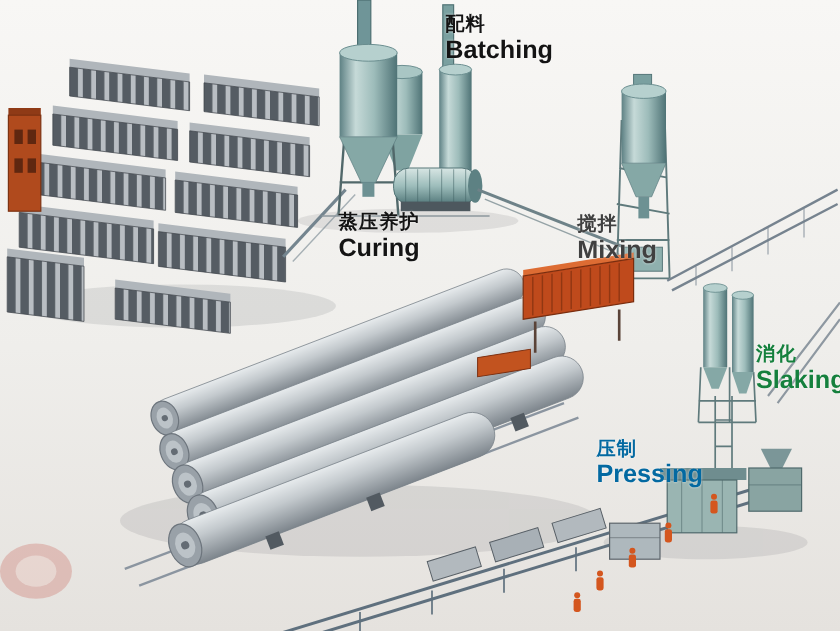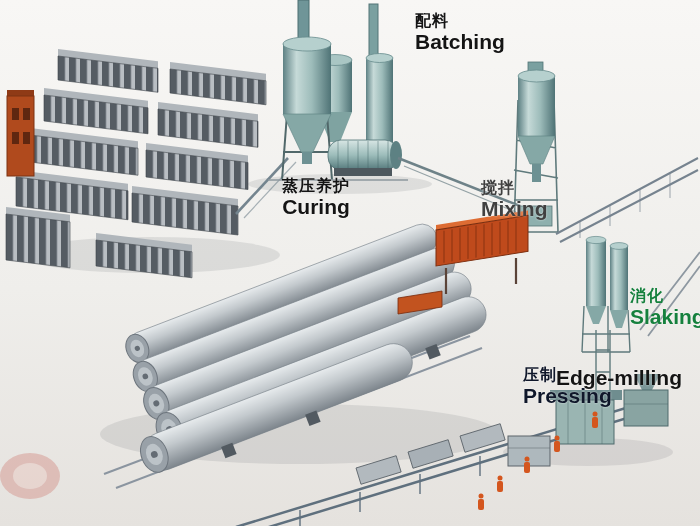"配料" div.label { padding-left: 44px -> none }
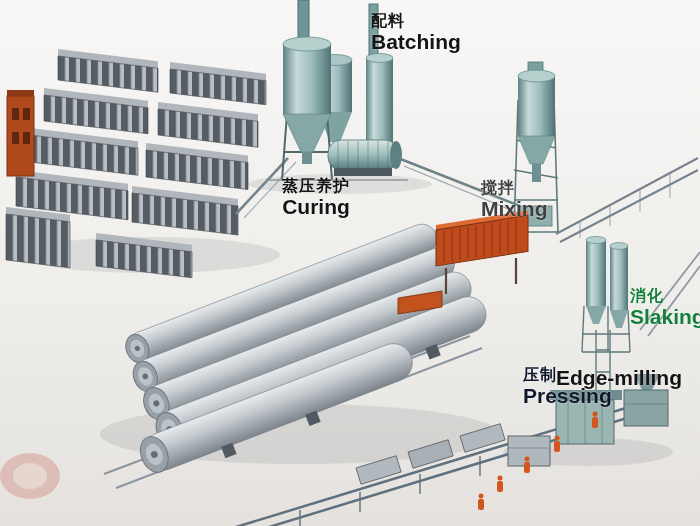"蒸压养护" div.label { text-align: center -> none }
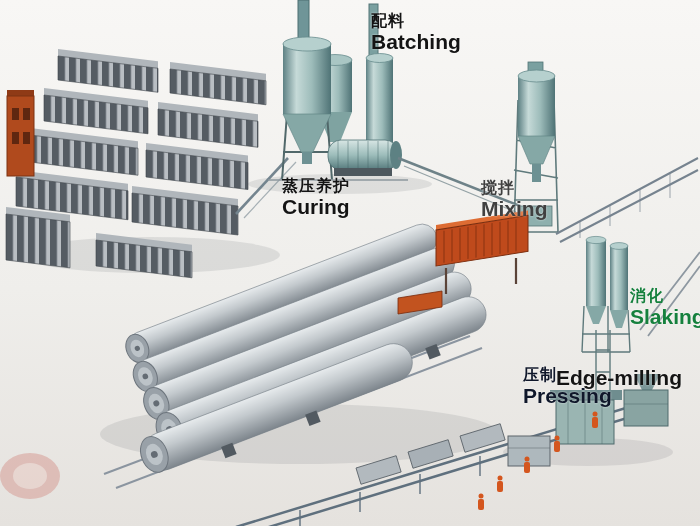"压制" div.label { color: #0f172a -> #0369a1; margin-left: 26px -> none }
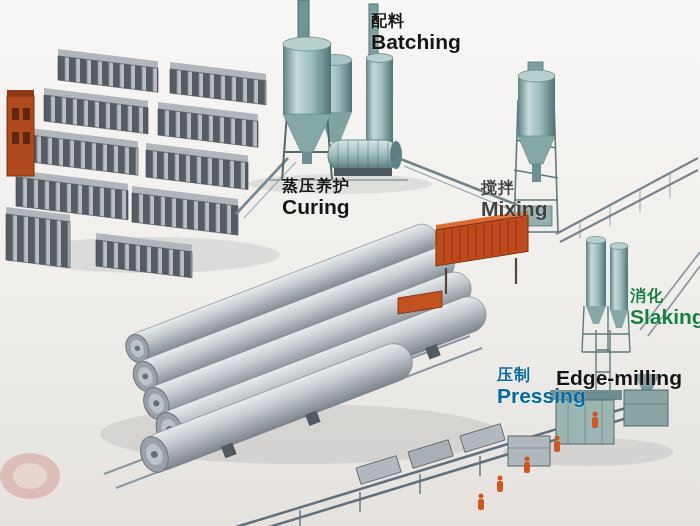"Edge-milling" span.en { html: <span>Edge-milling</span> -> none }
